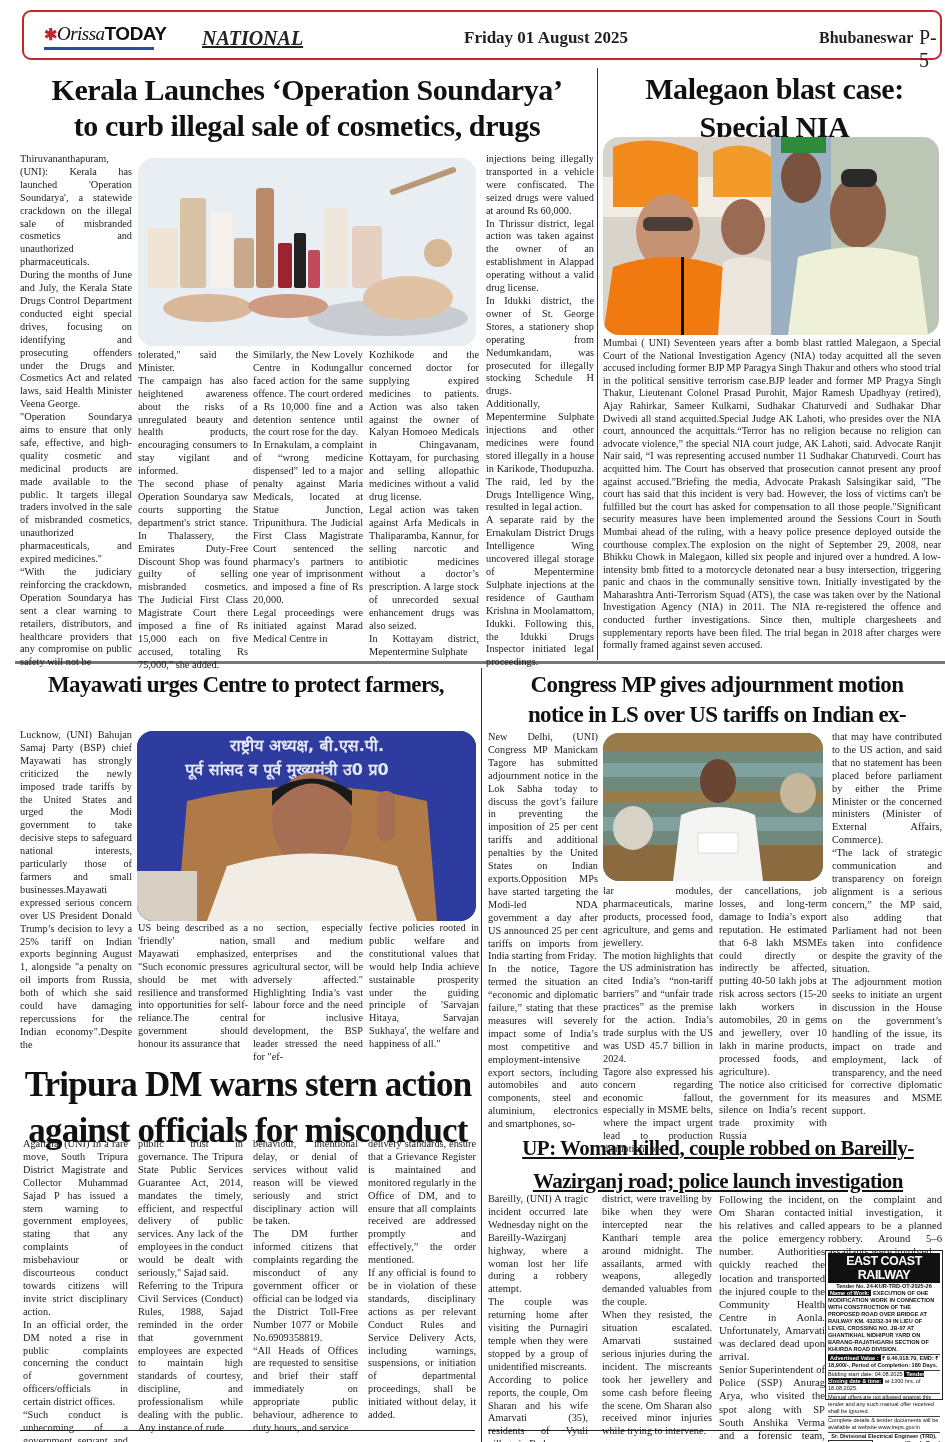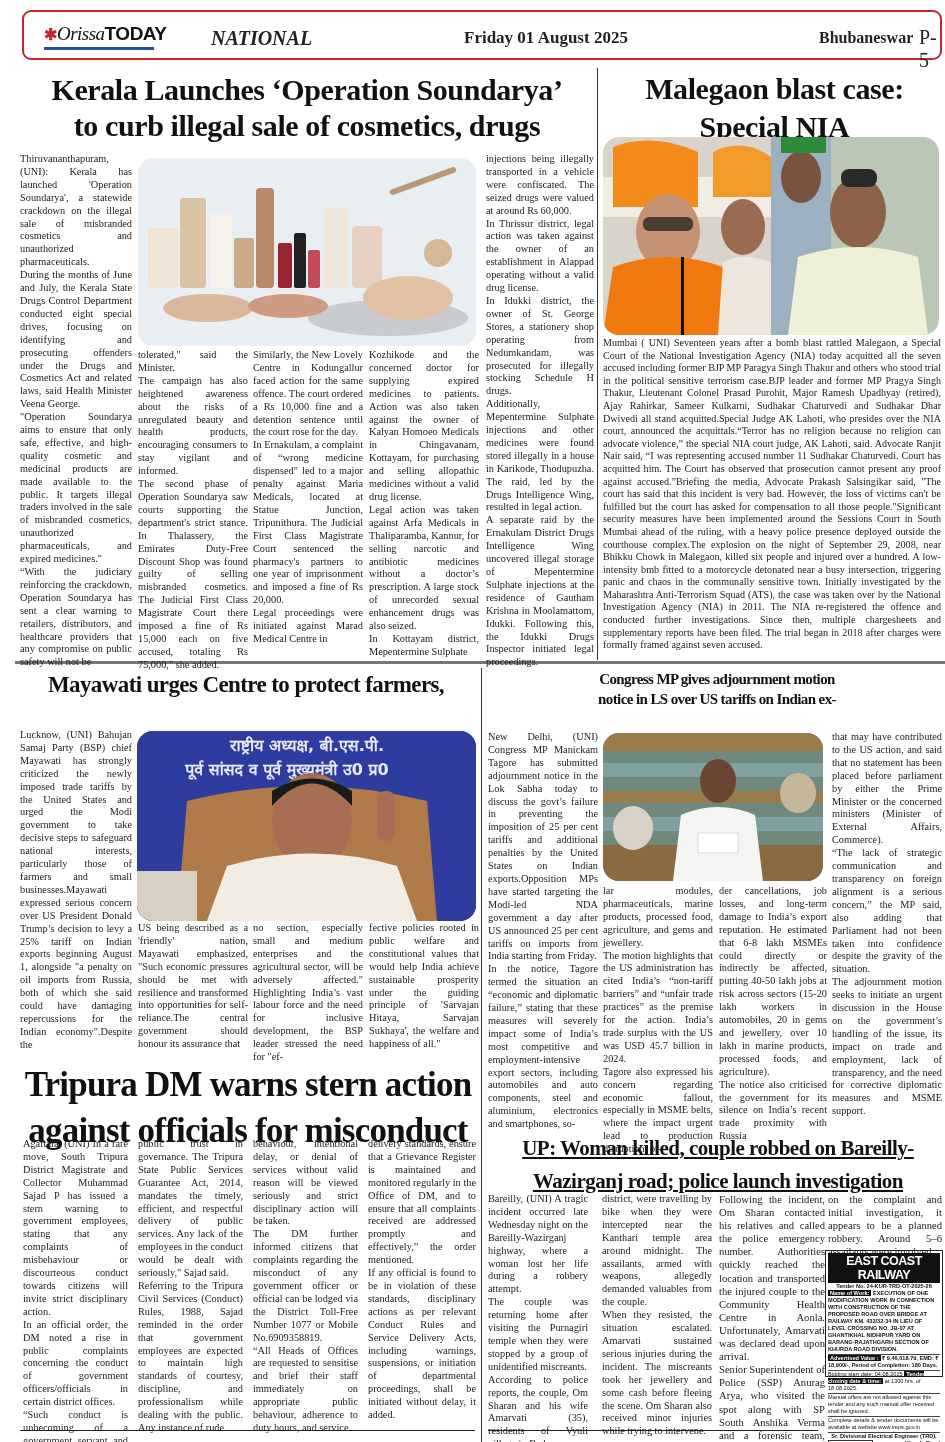"NATIONAL" #section-name { left: 177px -> 168px; text-decoration: none -> underline }
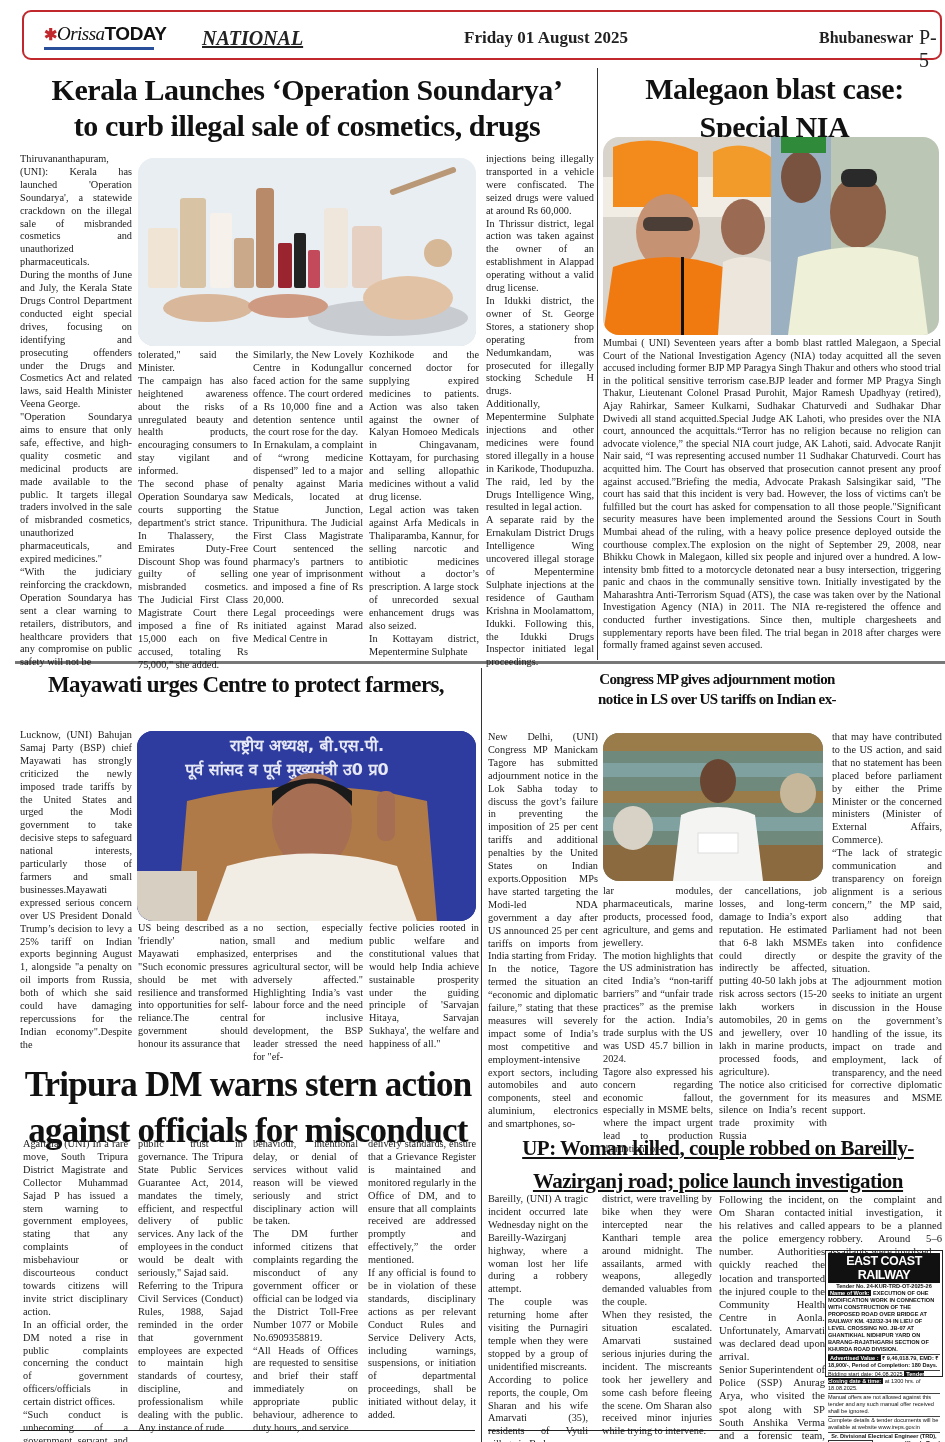"Congress MP gives adjournment motion" #a4-headline { font-size: 15px -> 23px }
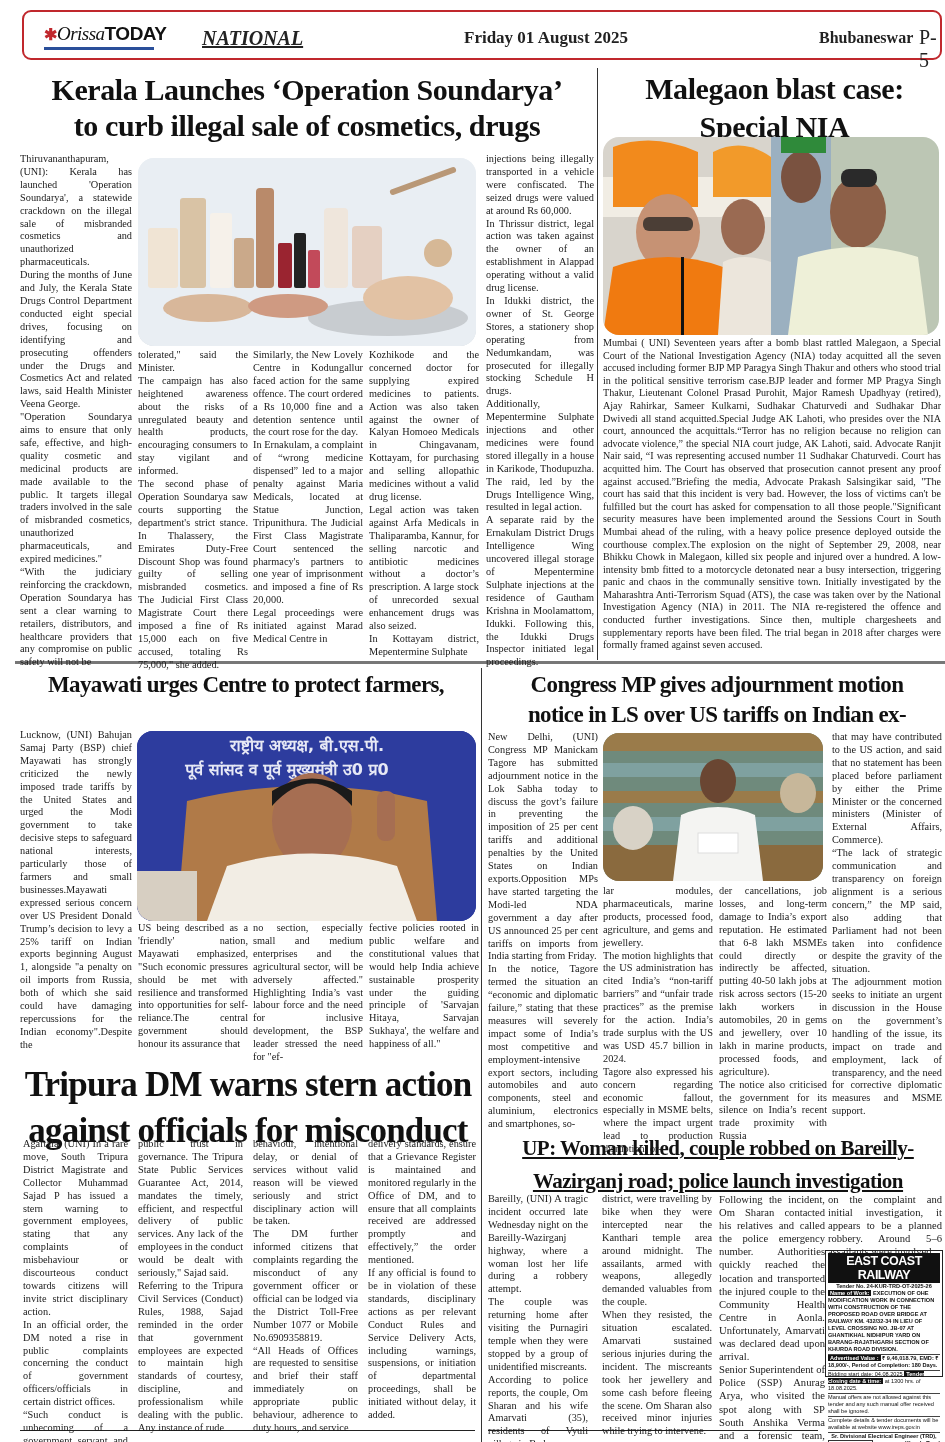"EAST COAST RAILWAY" #ad-box { height: 127px -> 150px }
